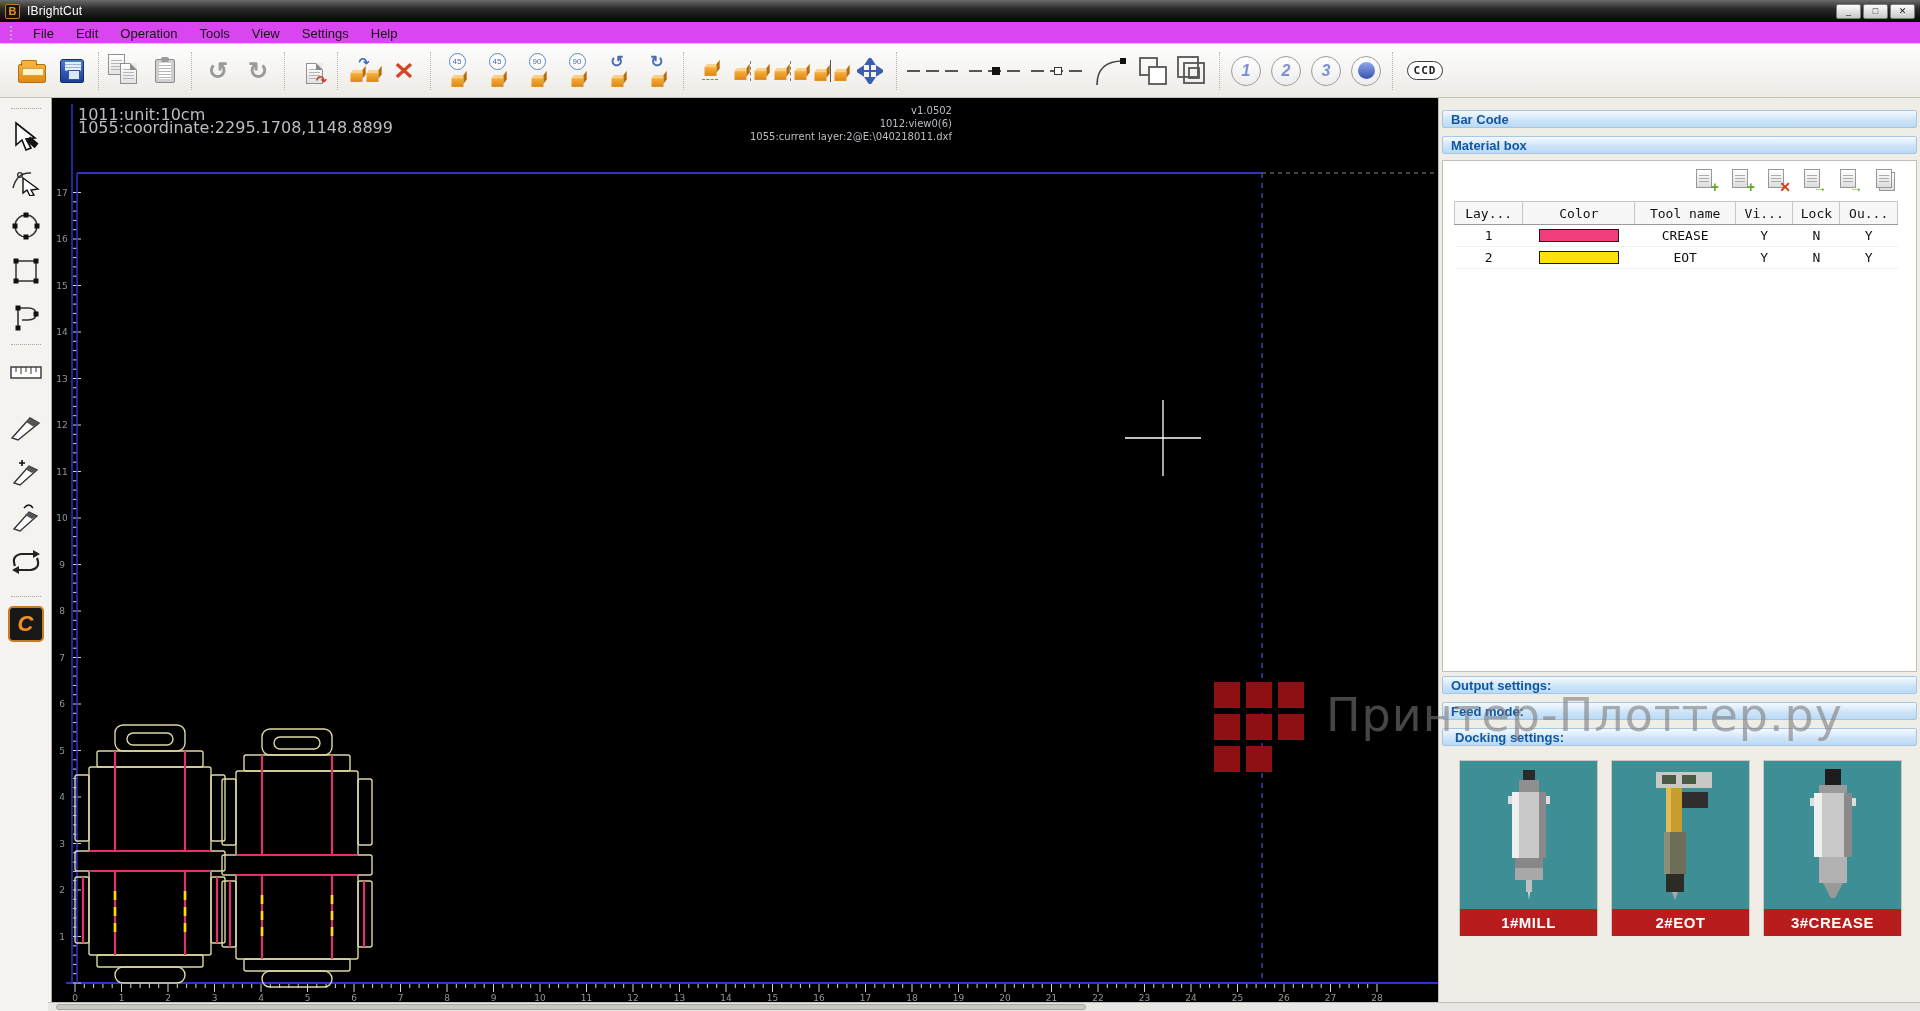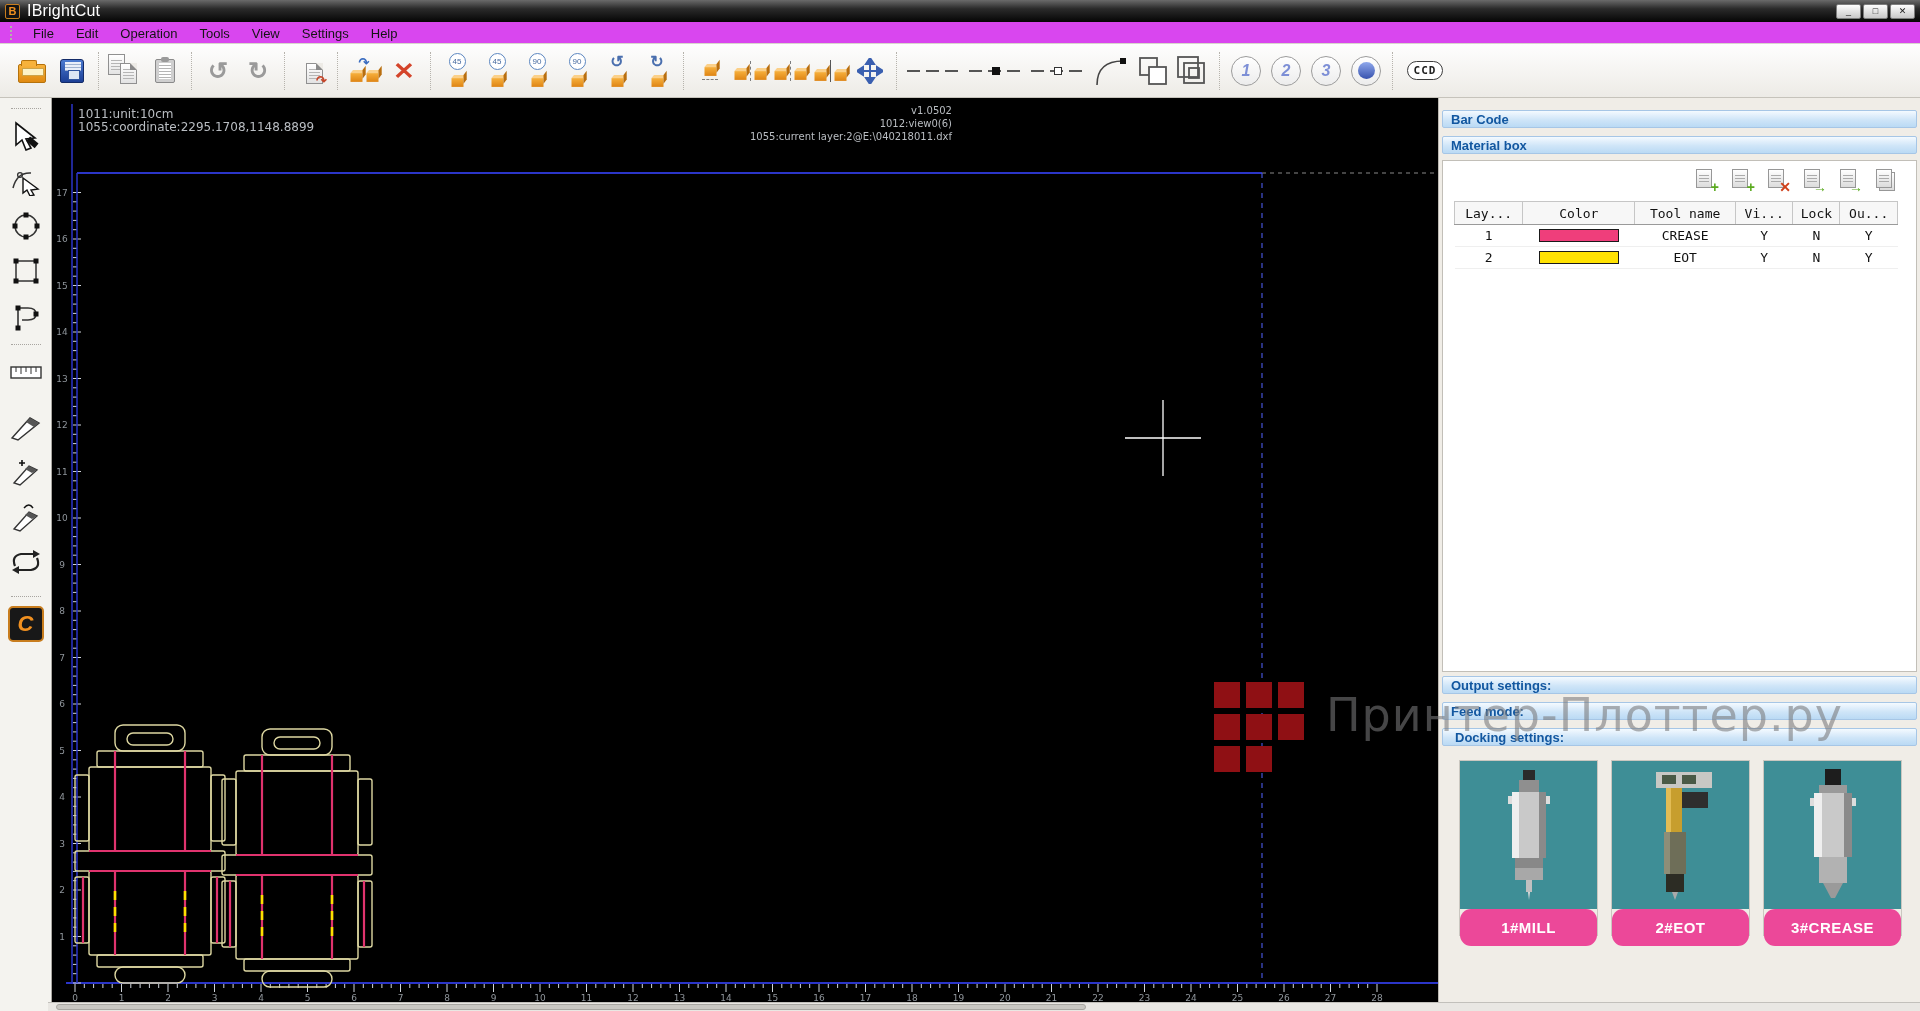"IBrightCut" .title-text { font-size: 16px -> 12px }
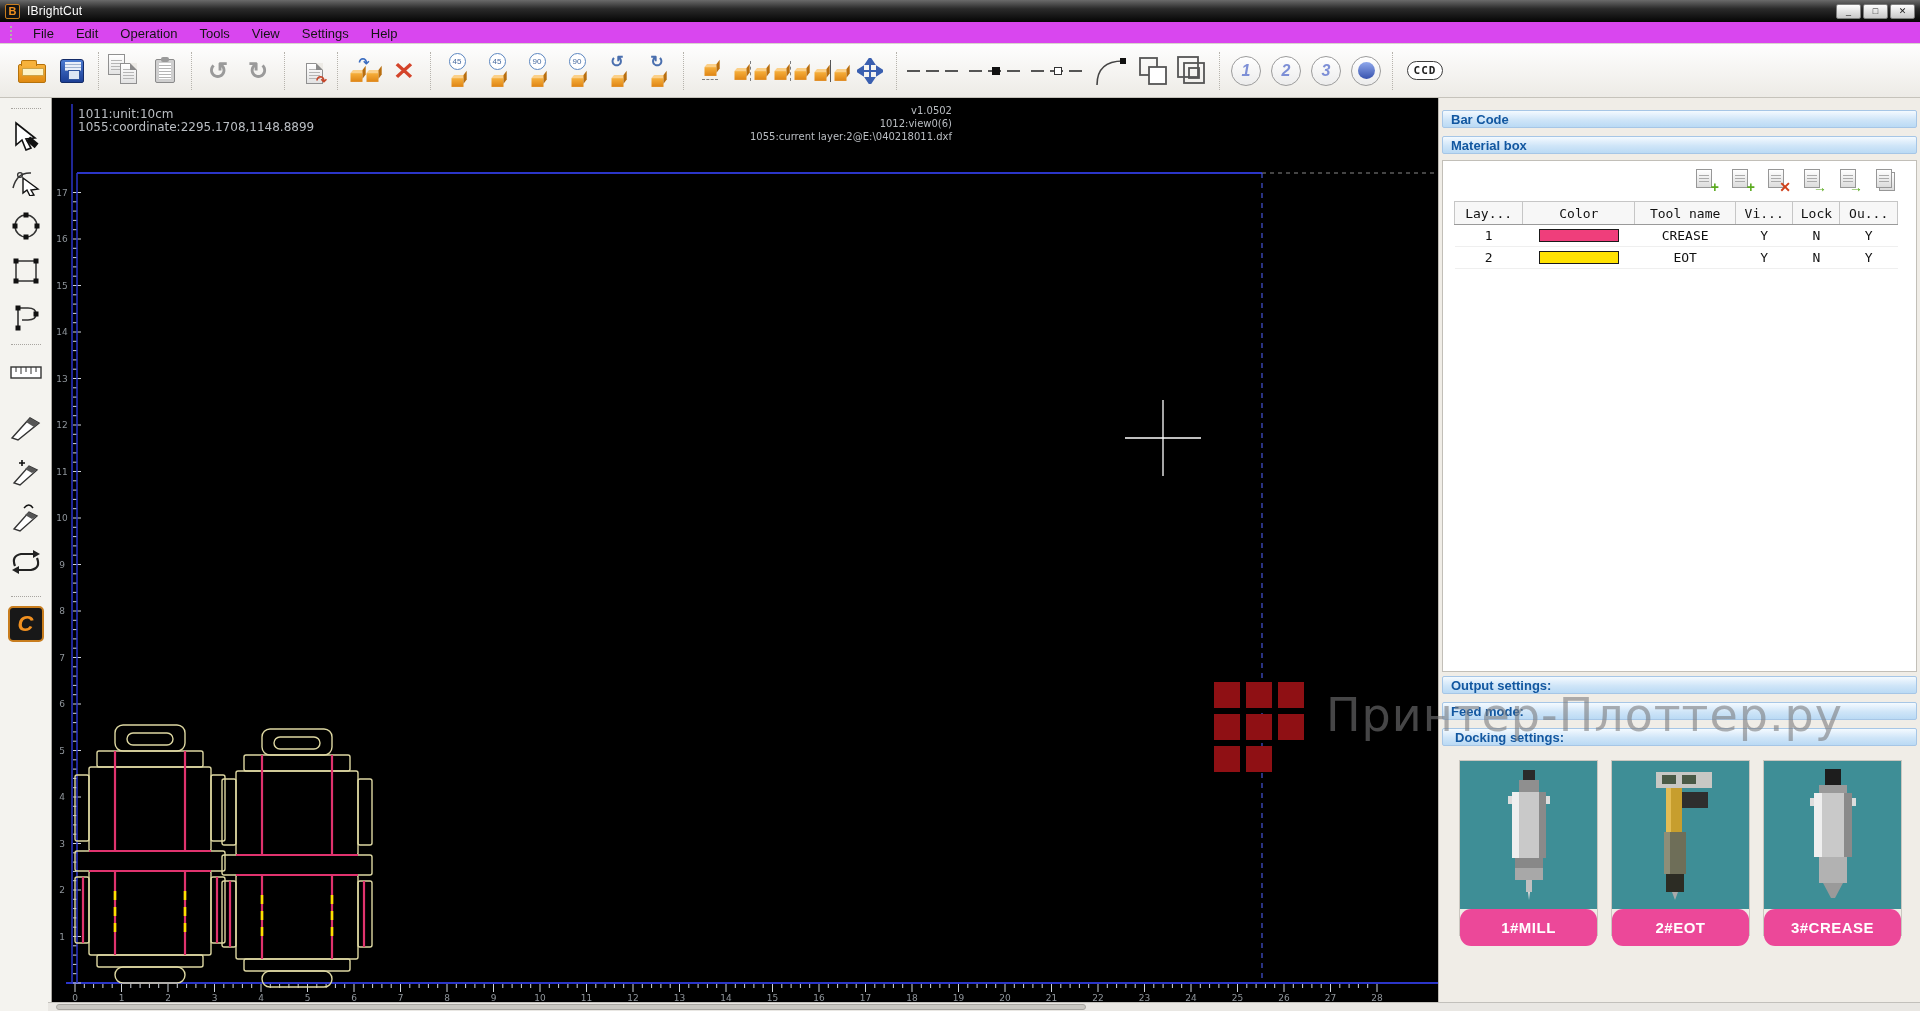"1011:unit:10cm" .info-left { font-size: 12px -> 16px }
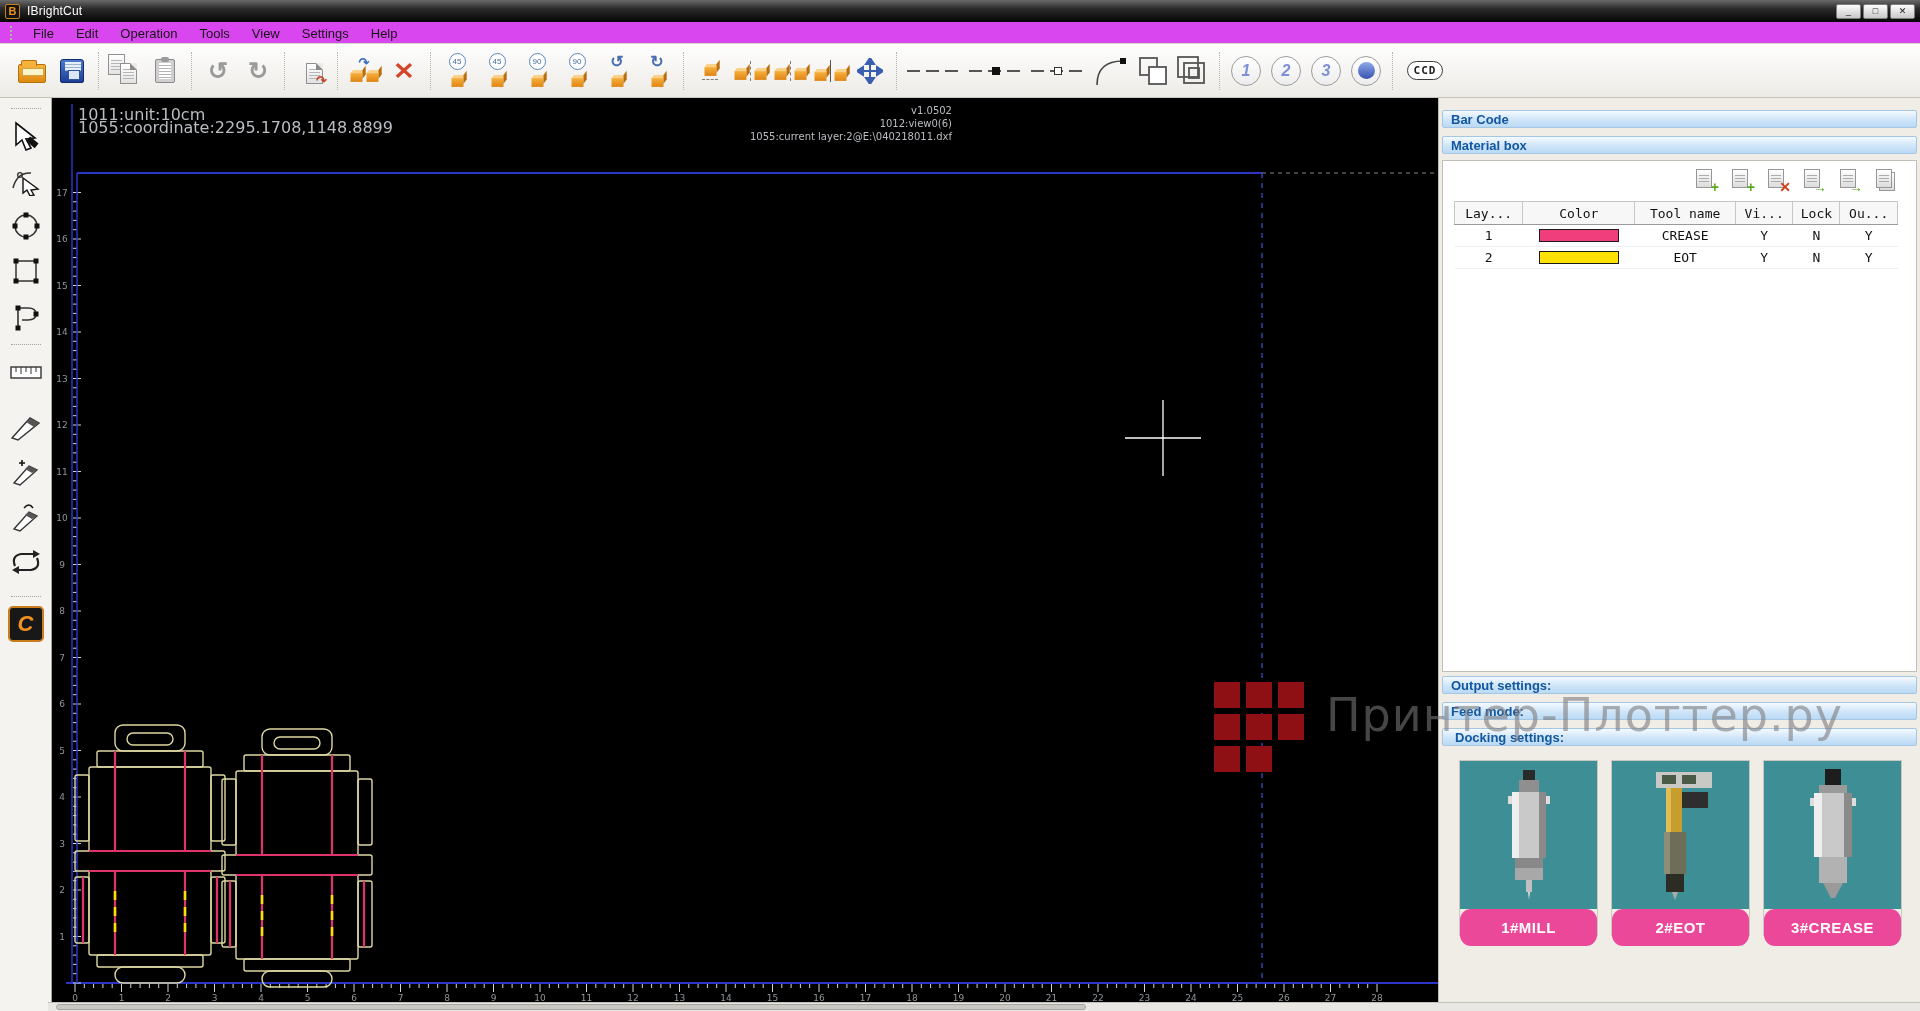"1#MILL" .tool-card .lbl { background: #ec4899 -> #b91c1c; border-radius: 11px -> none; height: 37px -> 27px }
